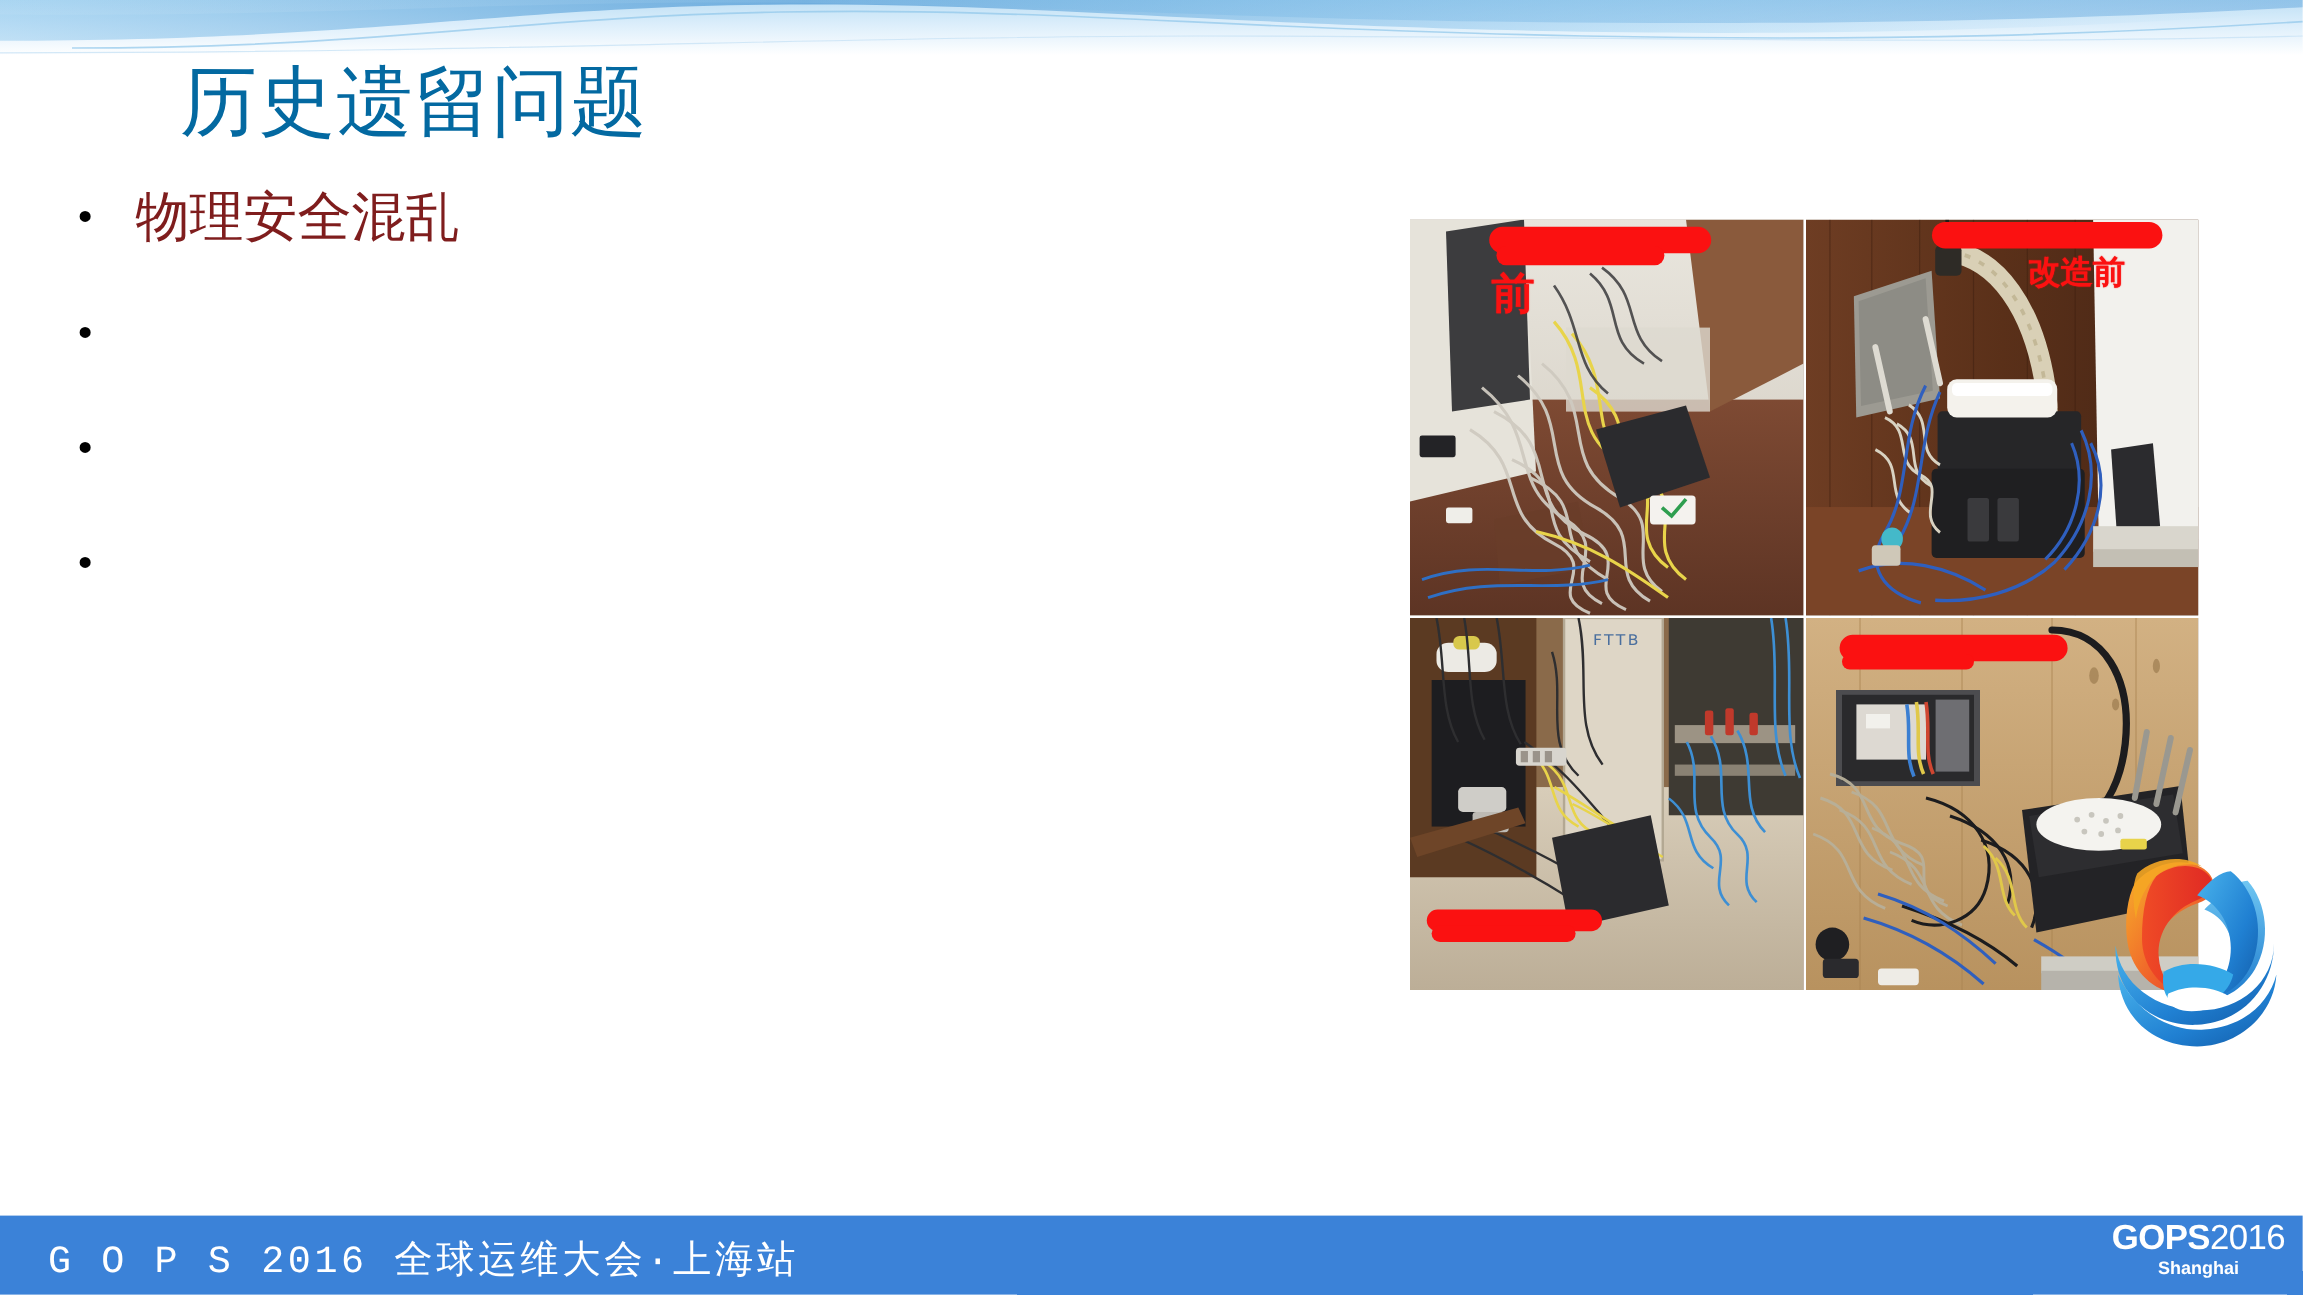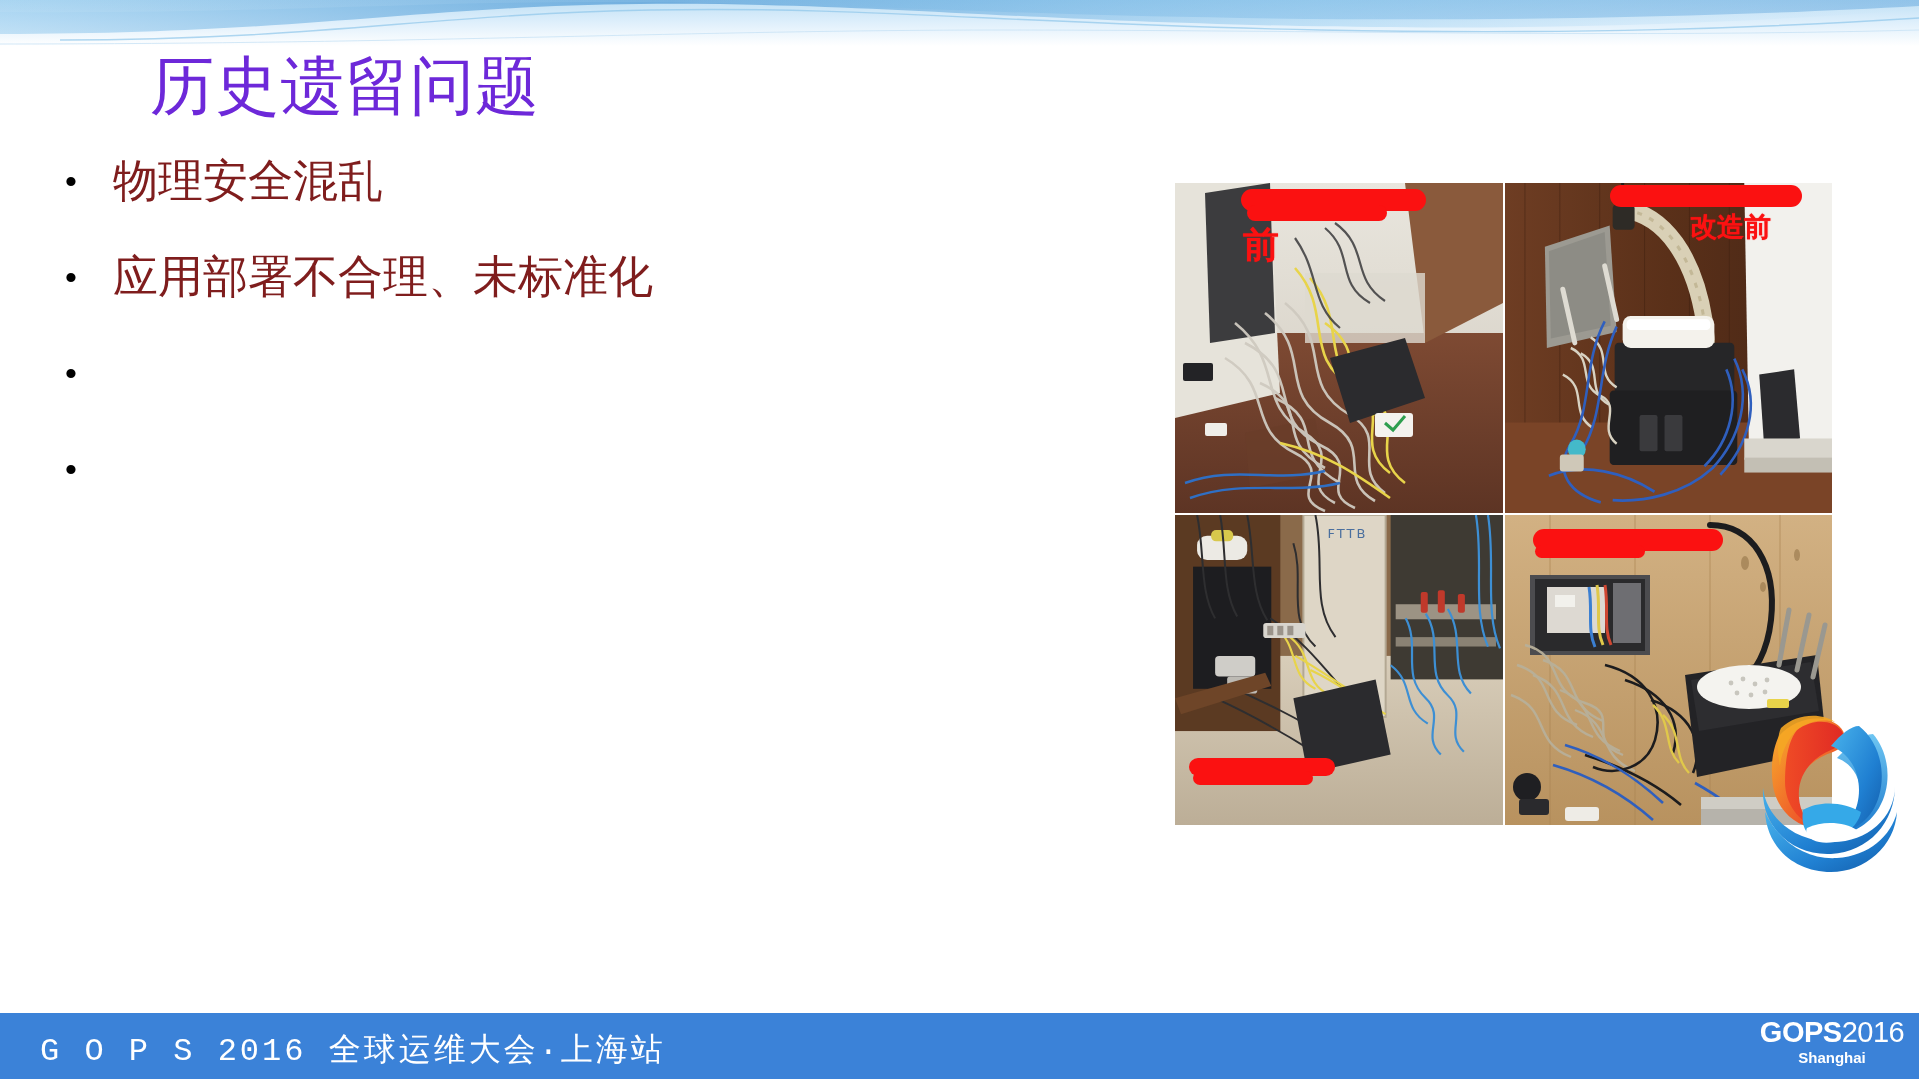"历史遗留问题" .title { color: #6d28d9 -> #0369a1 }
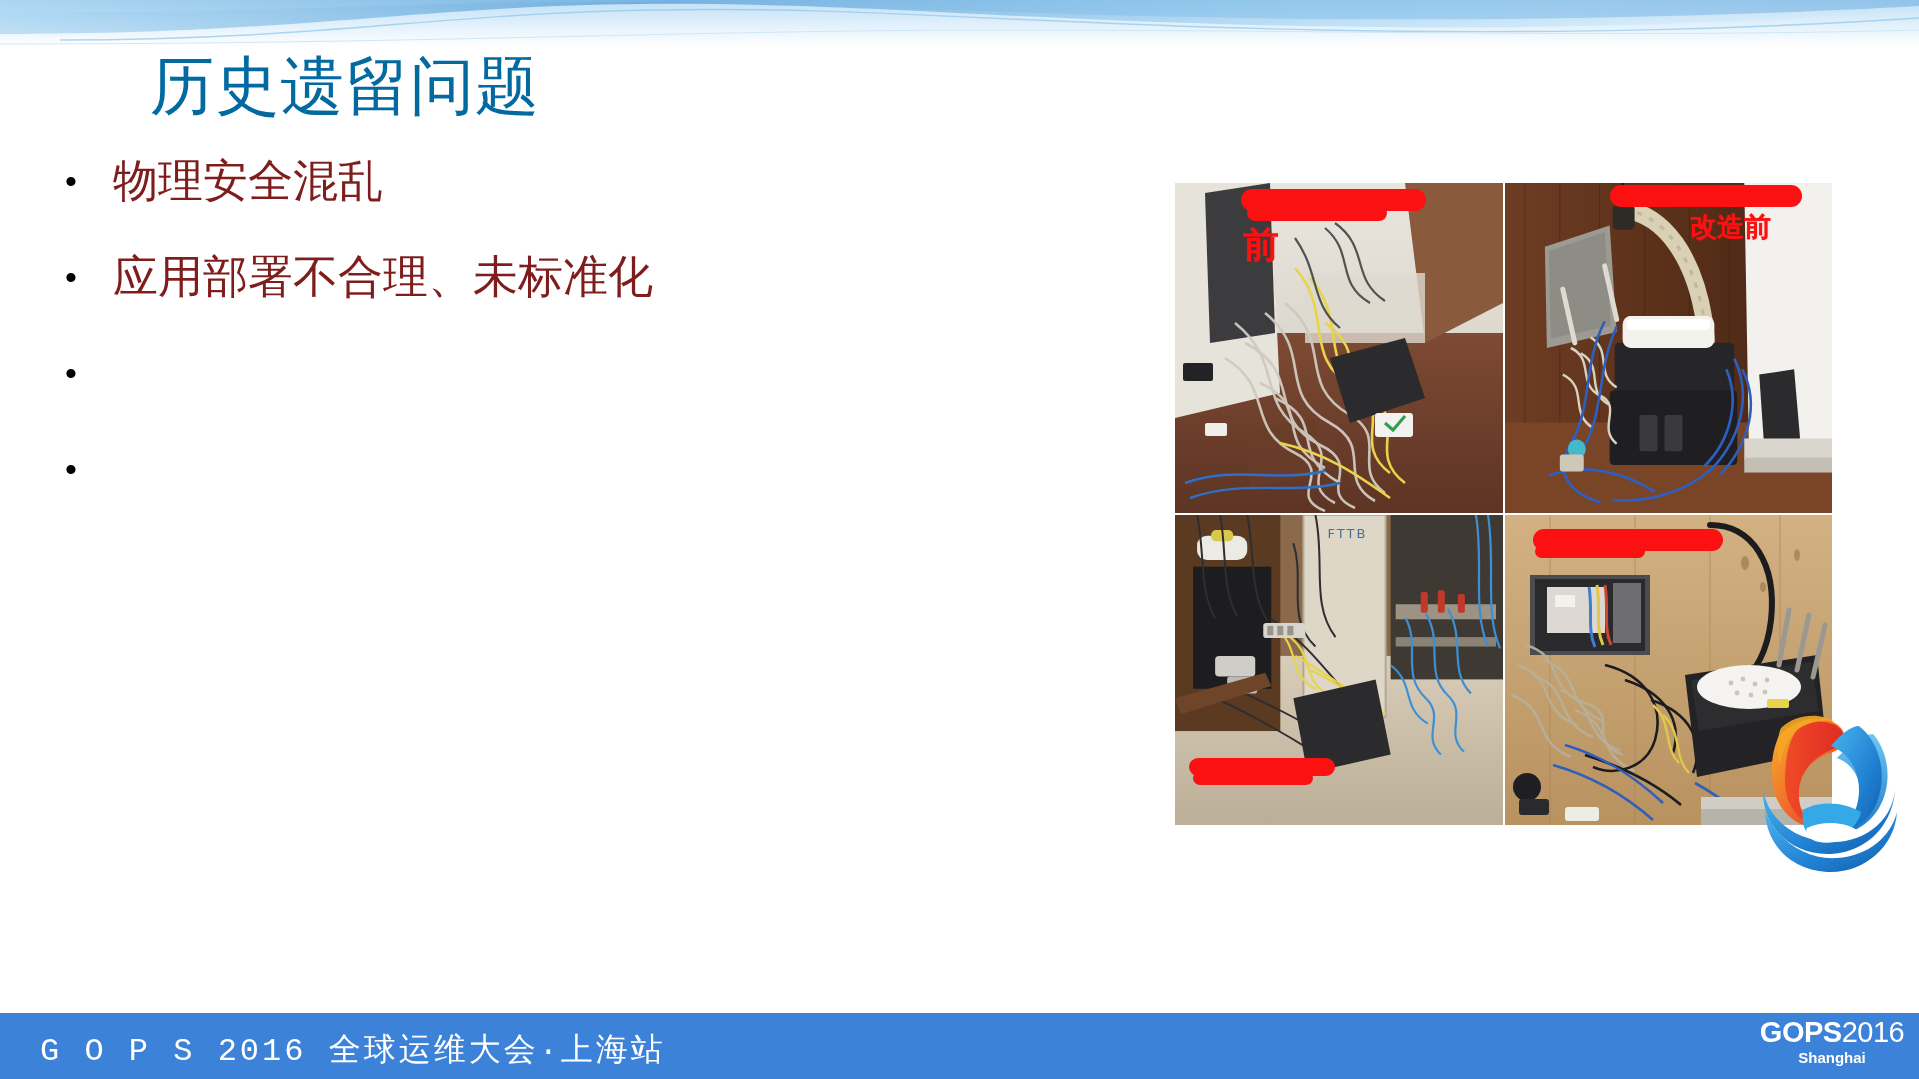"应用部署不合理、未标准化" span.bullet-text { html: <span>应用部署不合理、未标准化</span> -> none }
